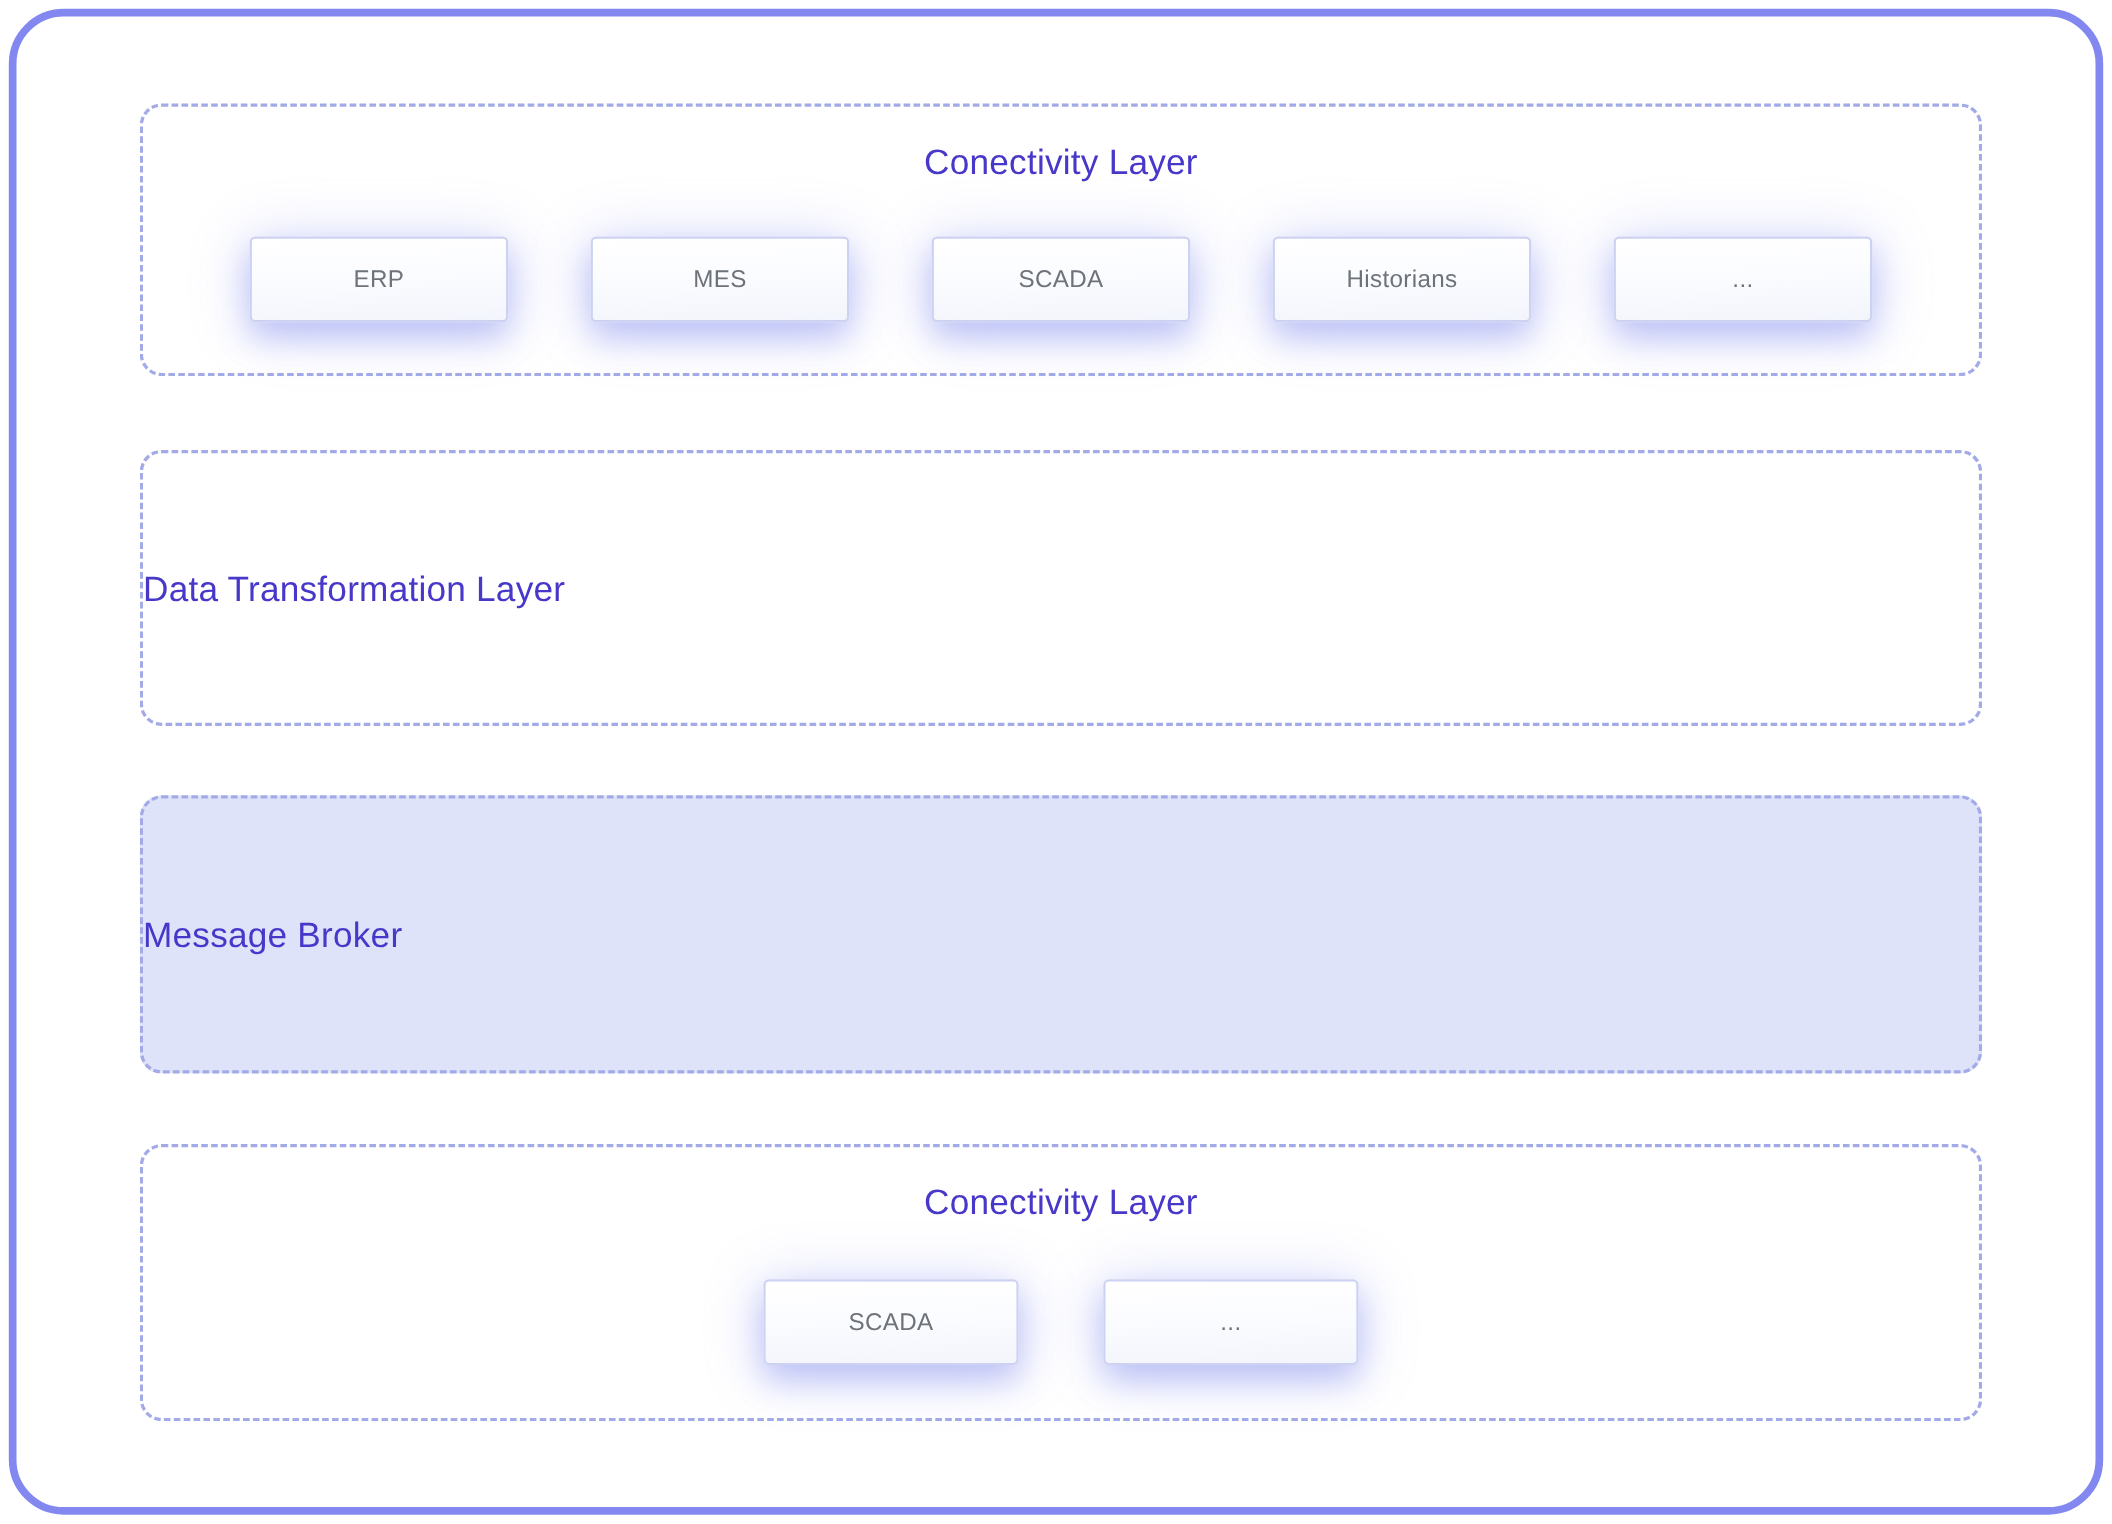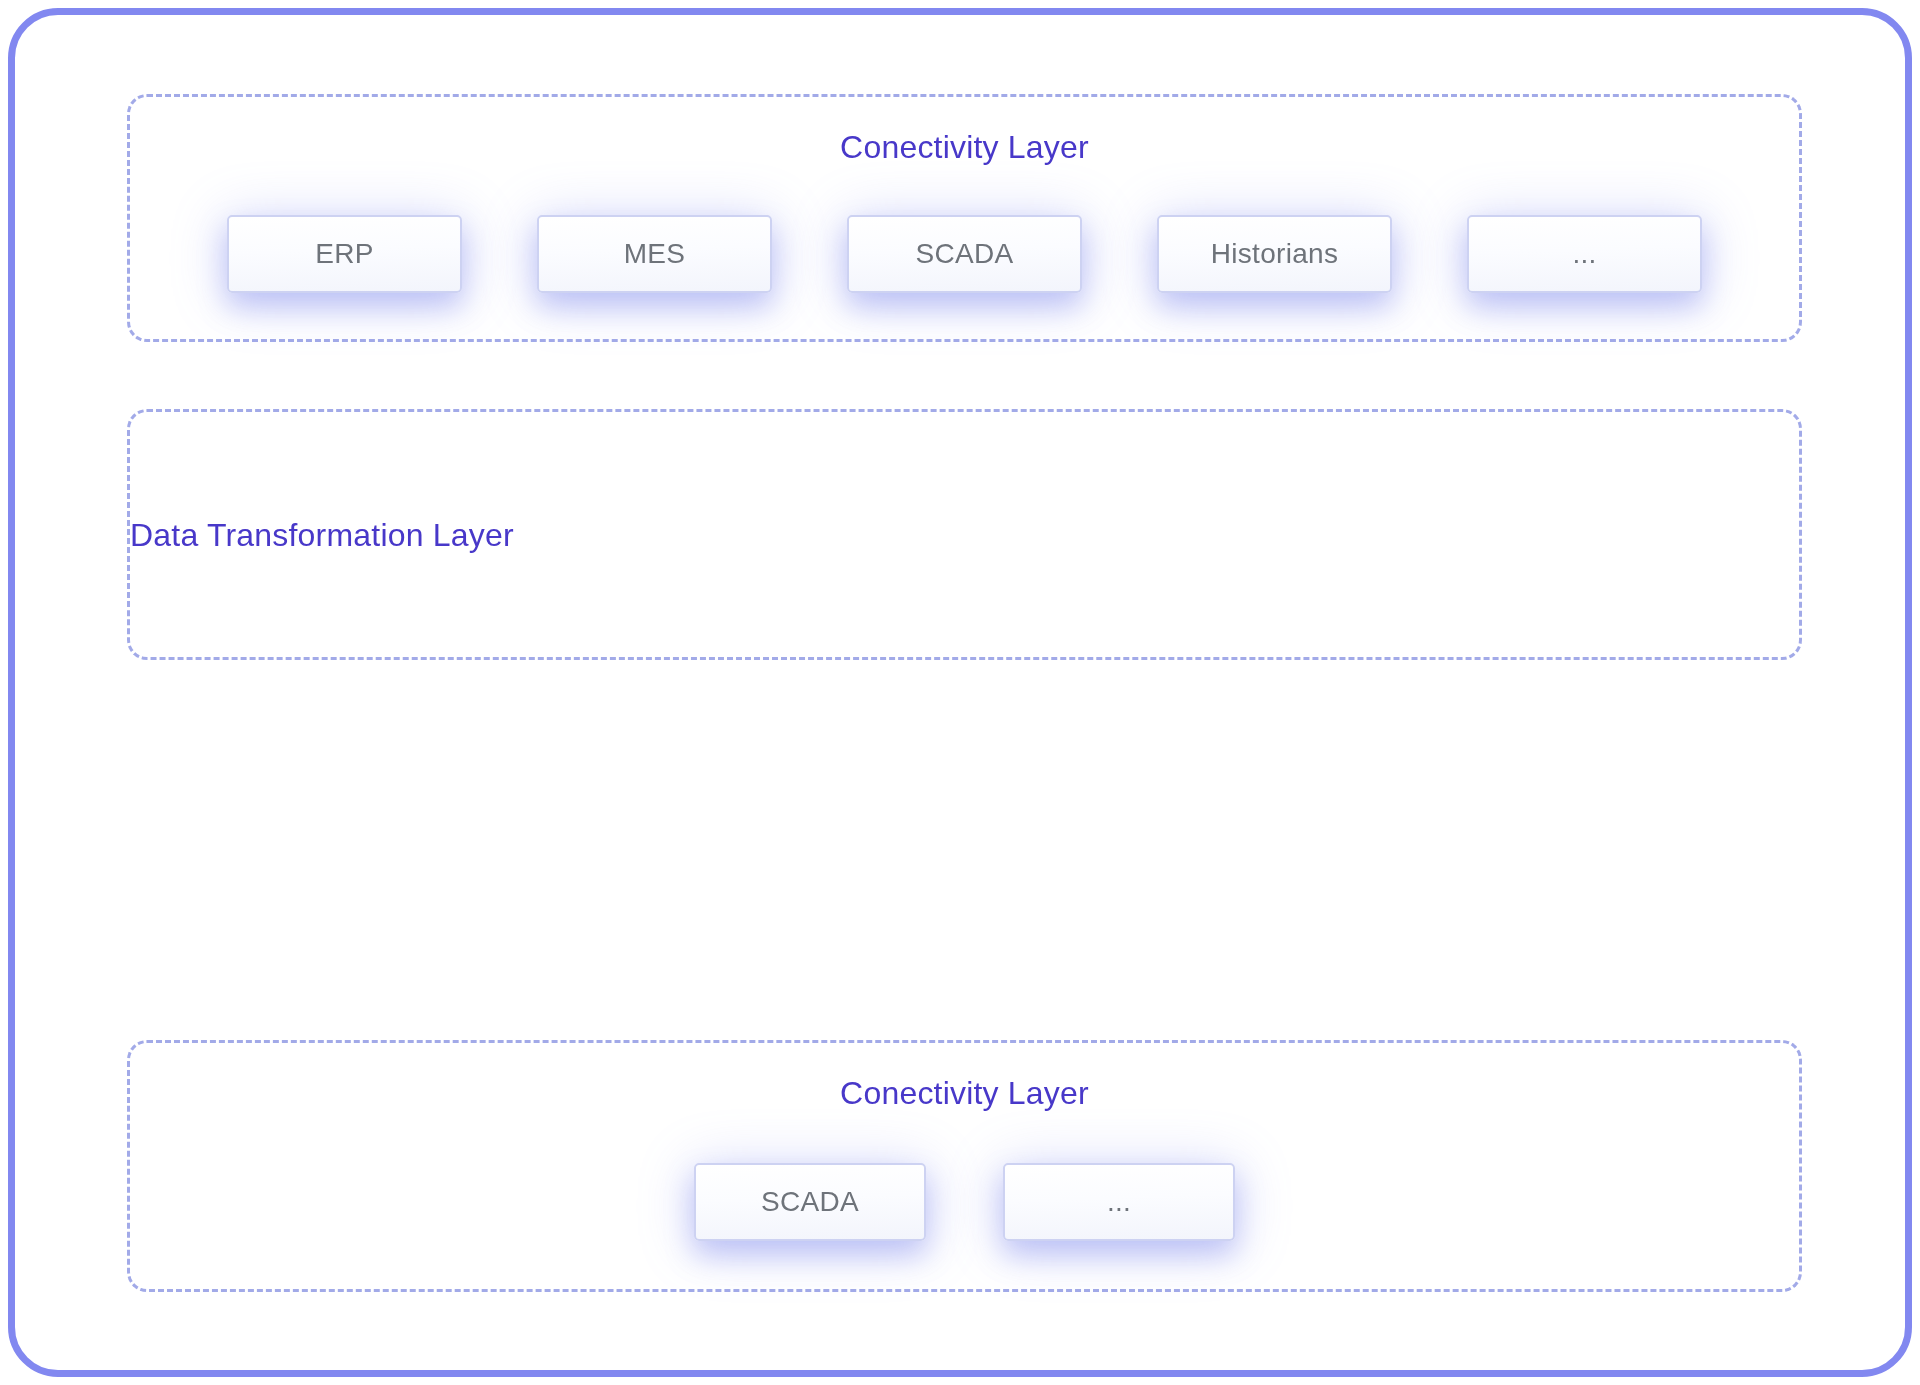"ERP" .item-label { font-size: 28px -> 22px }
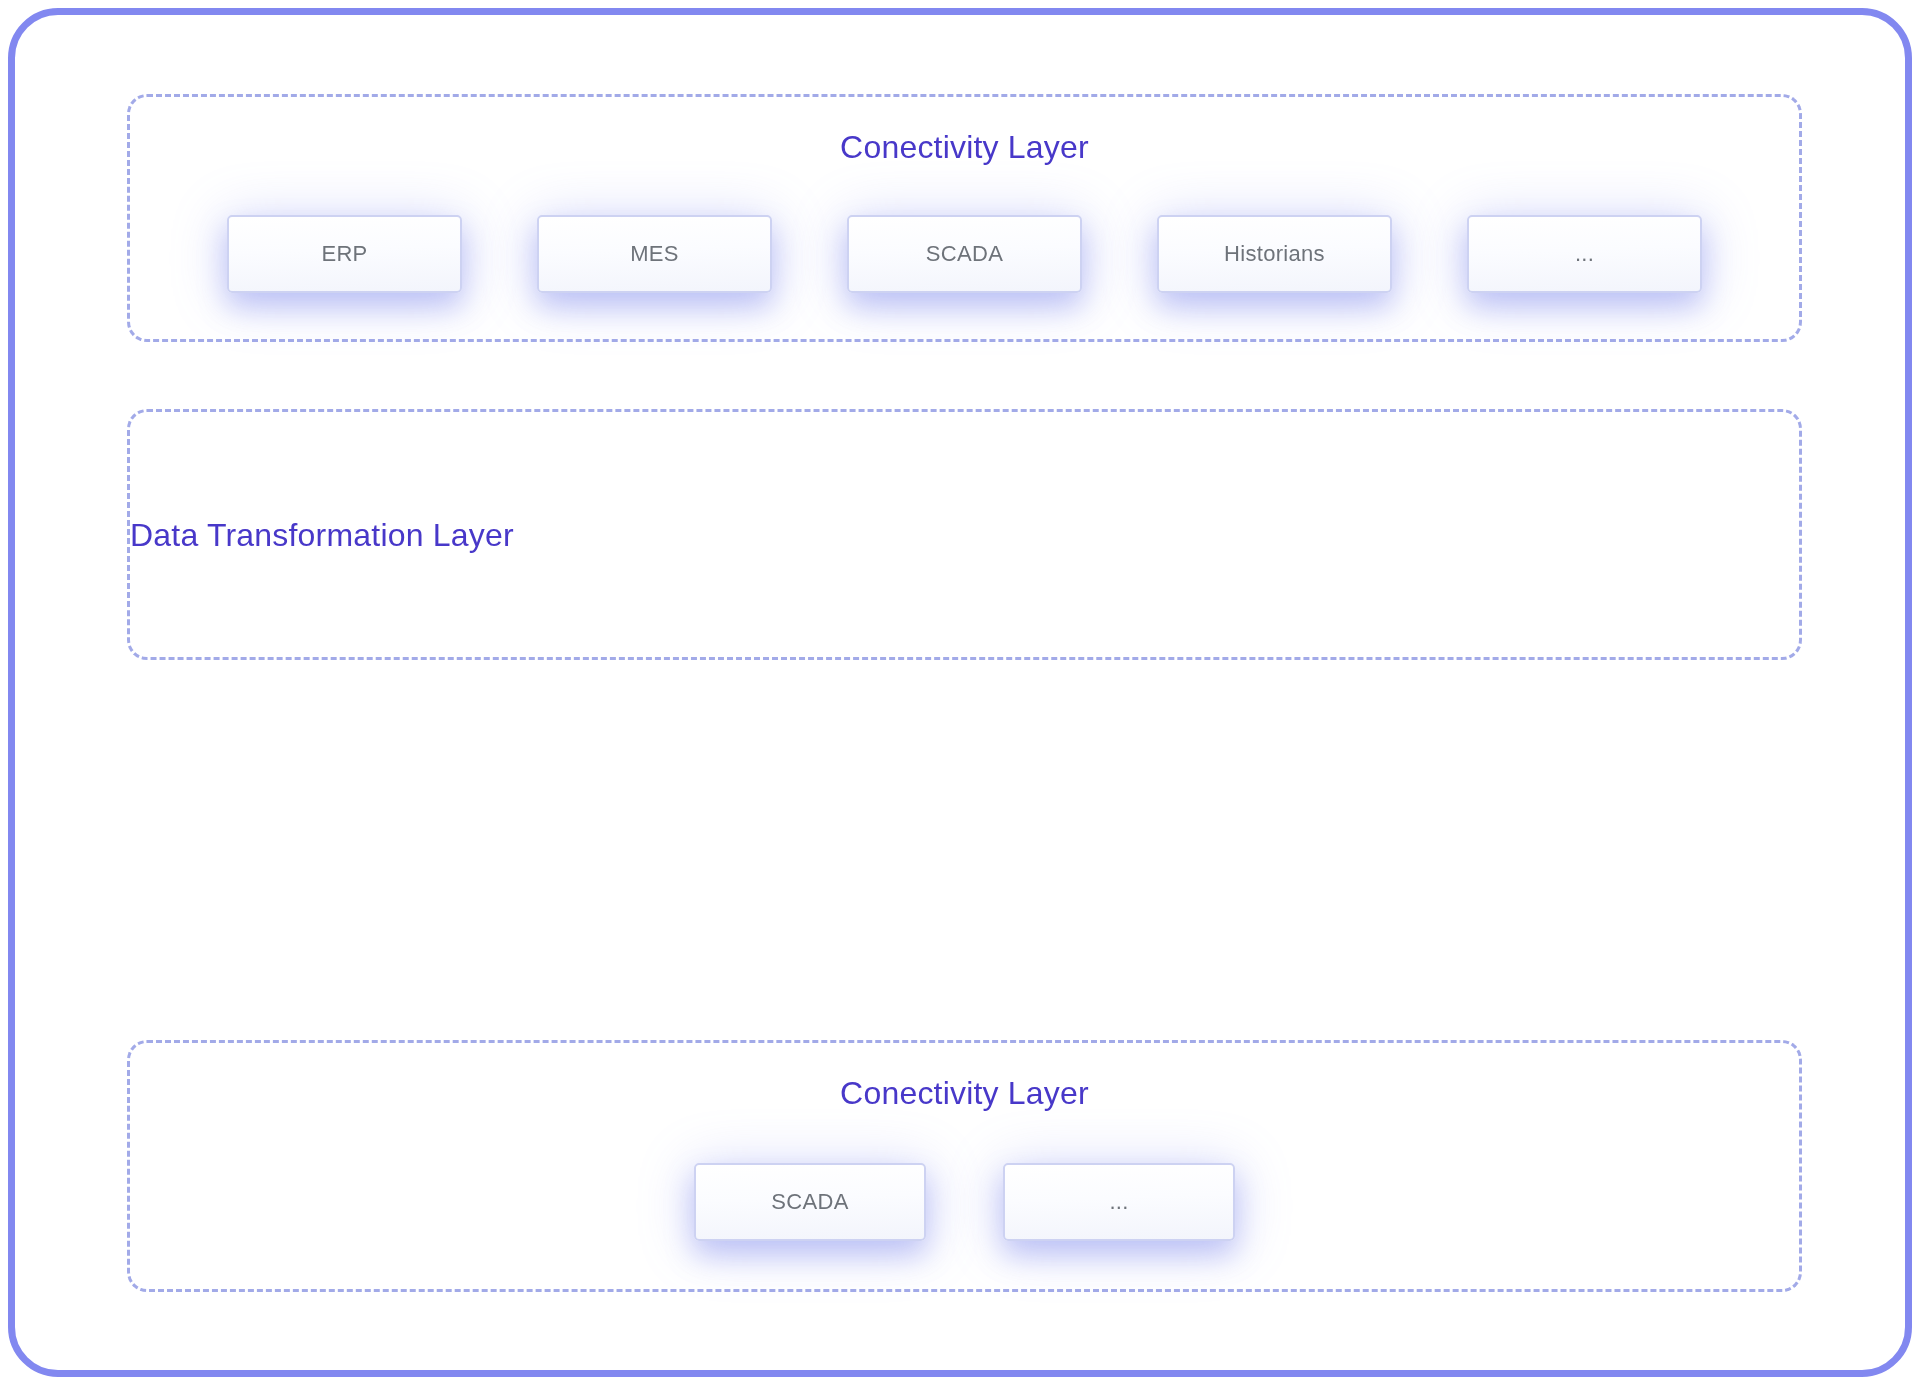"Message Broker" section.layer { html: none -> <section> <h2>Message Broker</h2> </section> }
